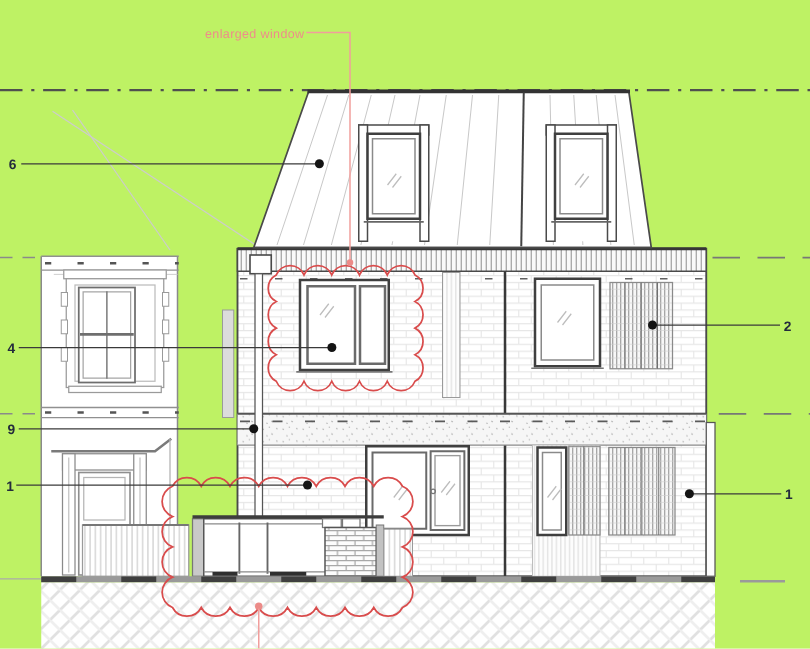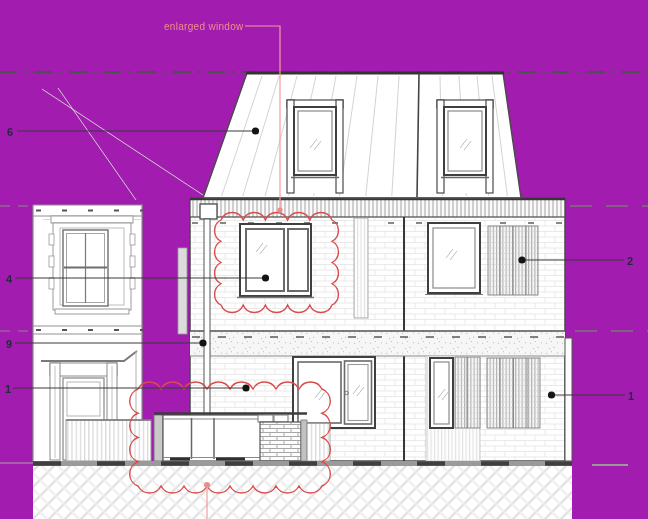"enlarged window" #stage { background: #a21caf -> #bef264 }
